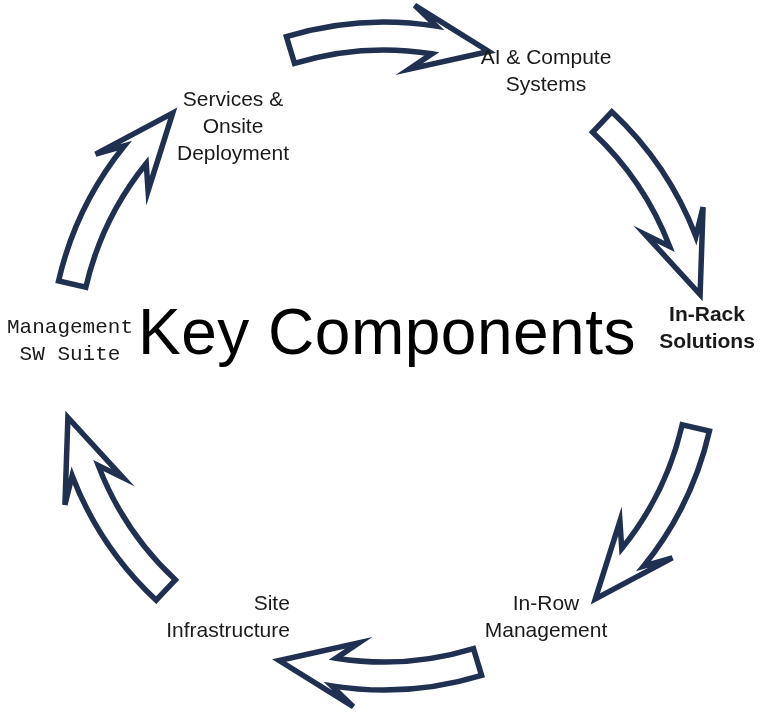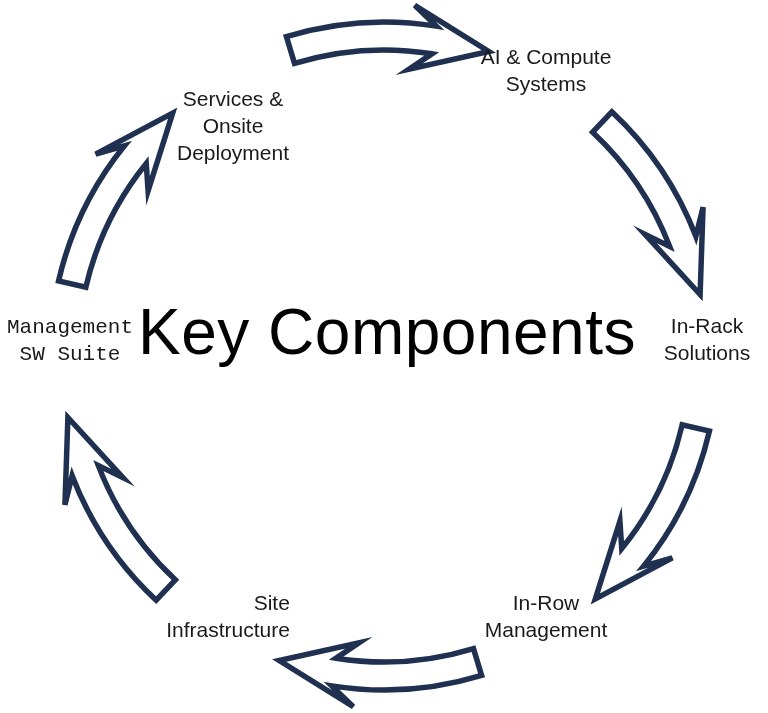"In-Rack" #node-in-rack { font-weight: none -> bold; top: 340px -> 328px }
